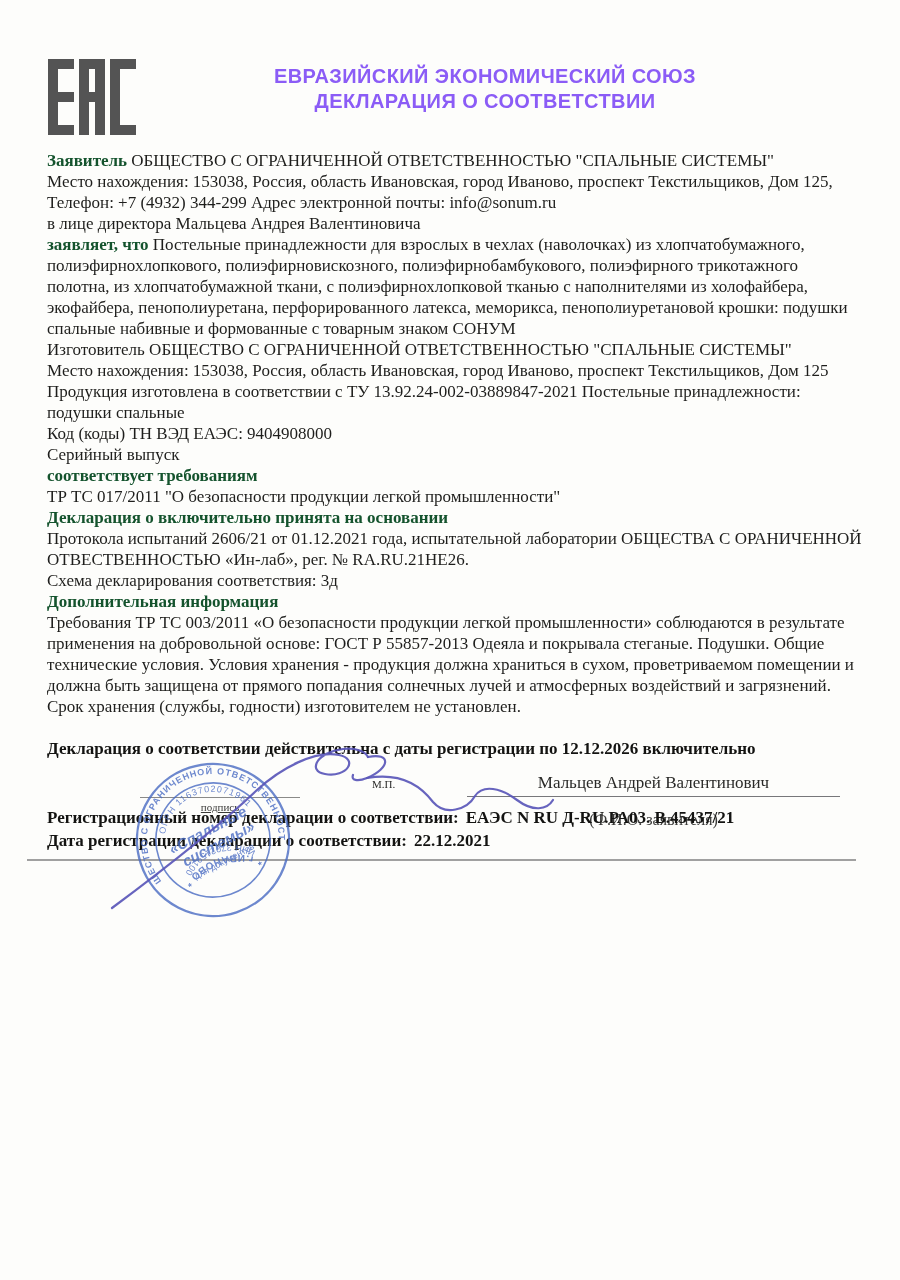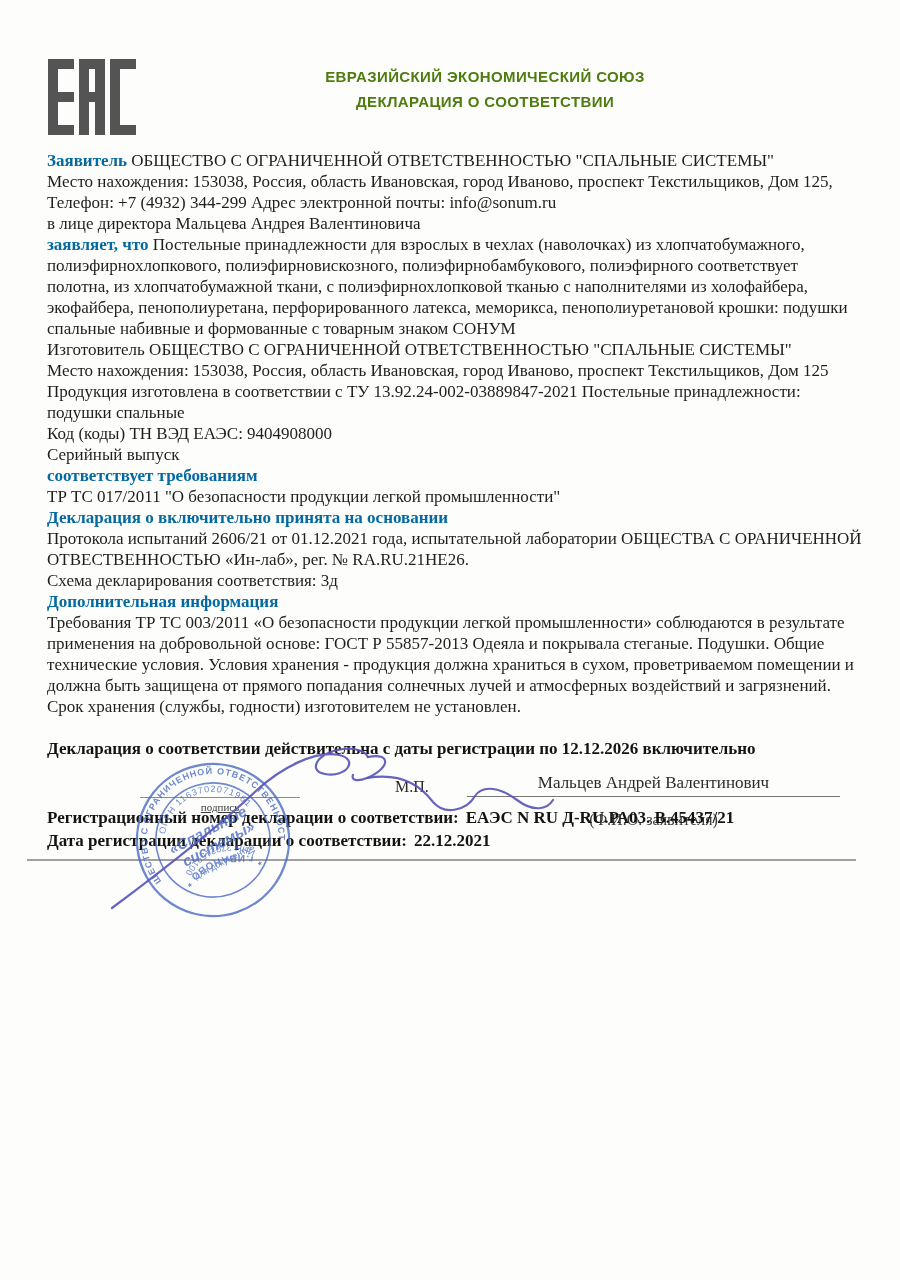"ЕВРАЗИЙСКИЙ ЭКОНОМИЧЕСКИЙ СОЮЗ" .hdr { color: #4d7c0f -> #8b5cf6; font-size: 15px -> 20px }
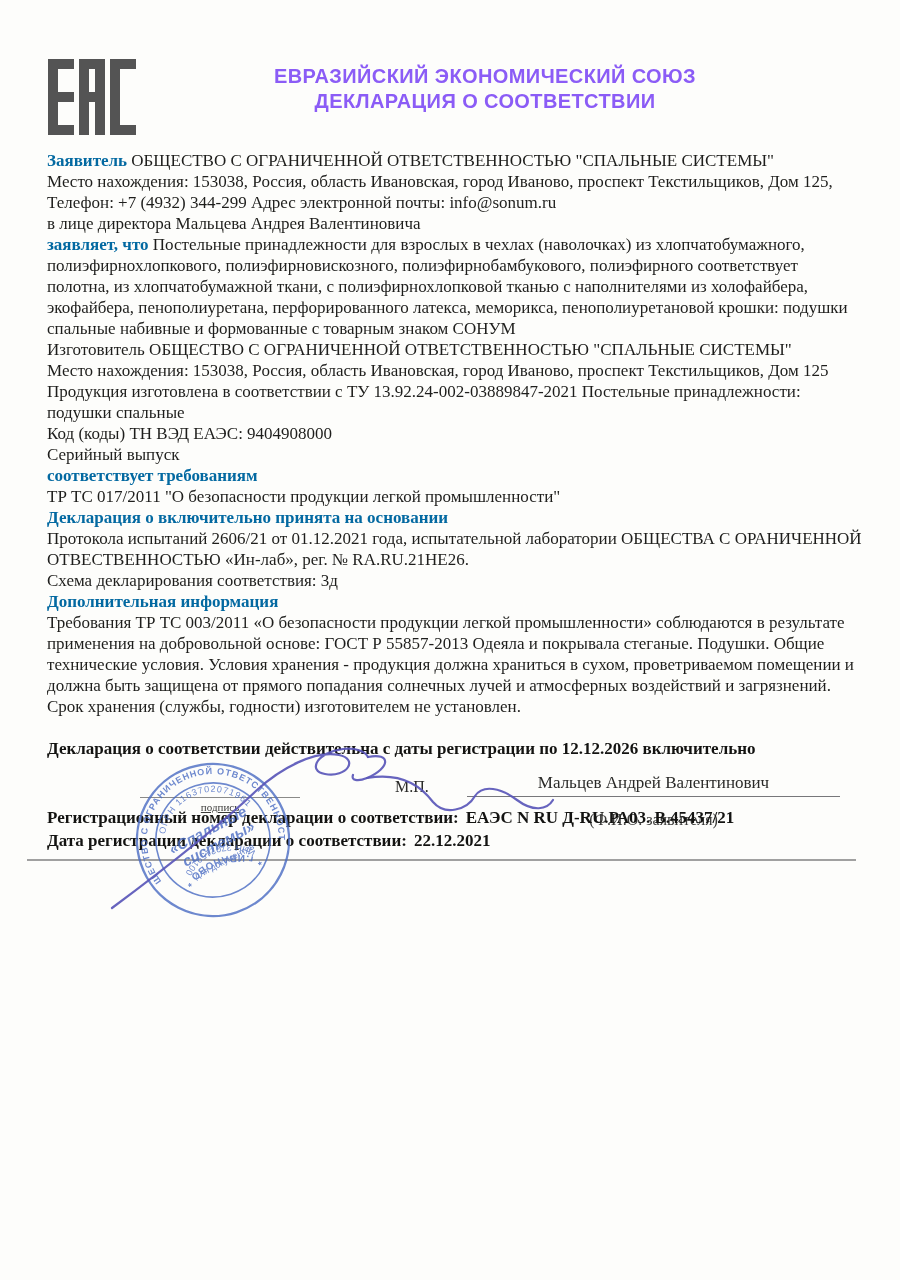"Заявитель" .body-text .line b { color: #0369a1 -> #14532d }
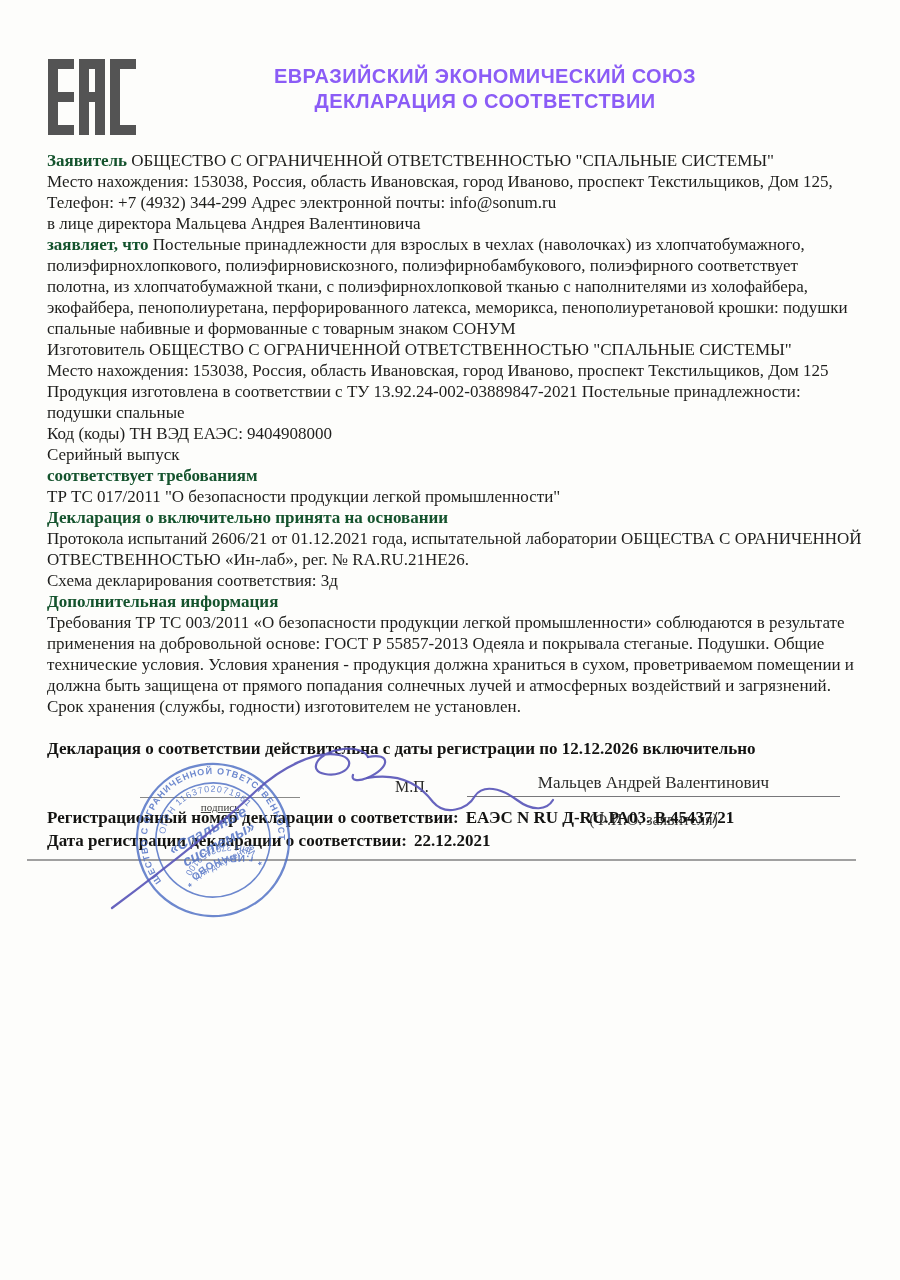"полиэфирнохлопкового," span { text: соответствует -> трикотажного }
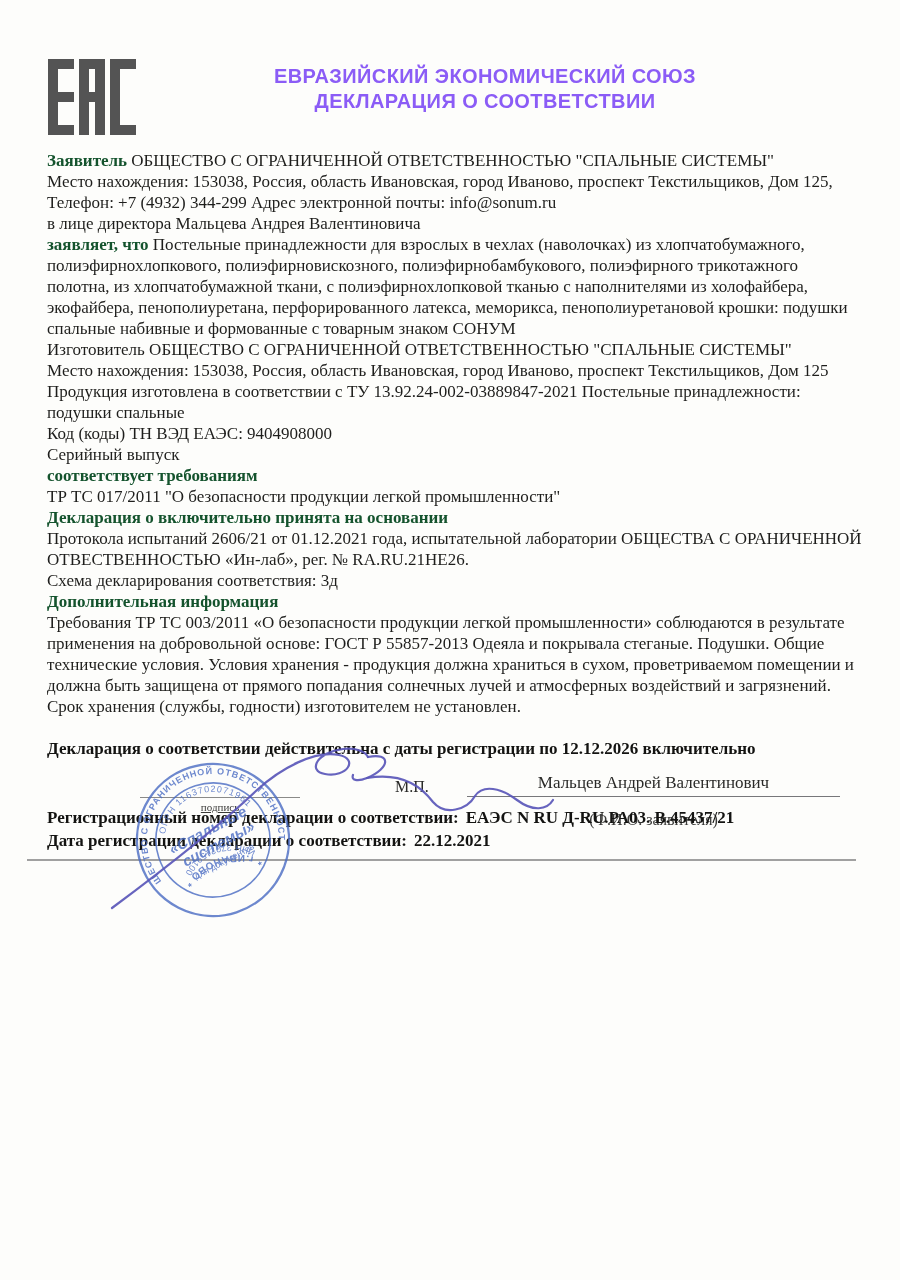"М.П." .mp { font-size: 16px -> 11px; left: 395px -> 372px }
